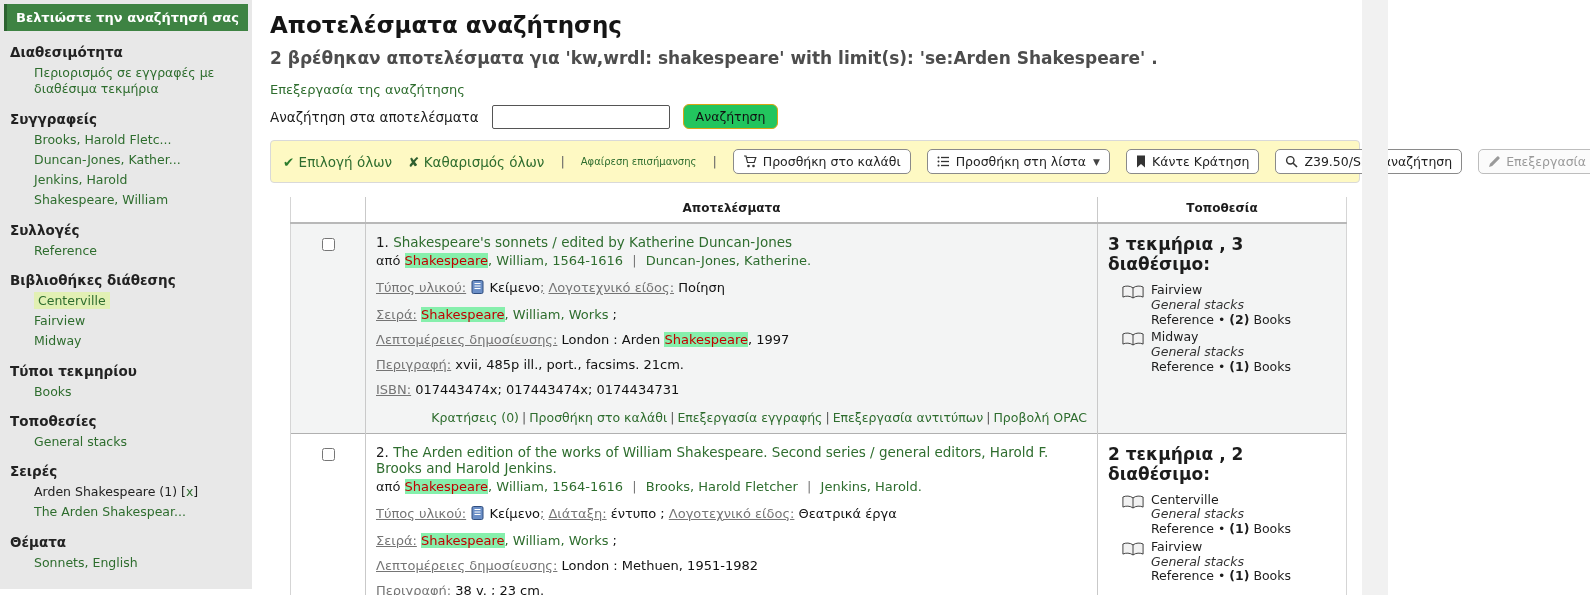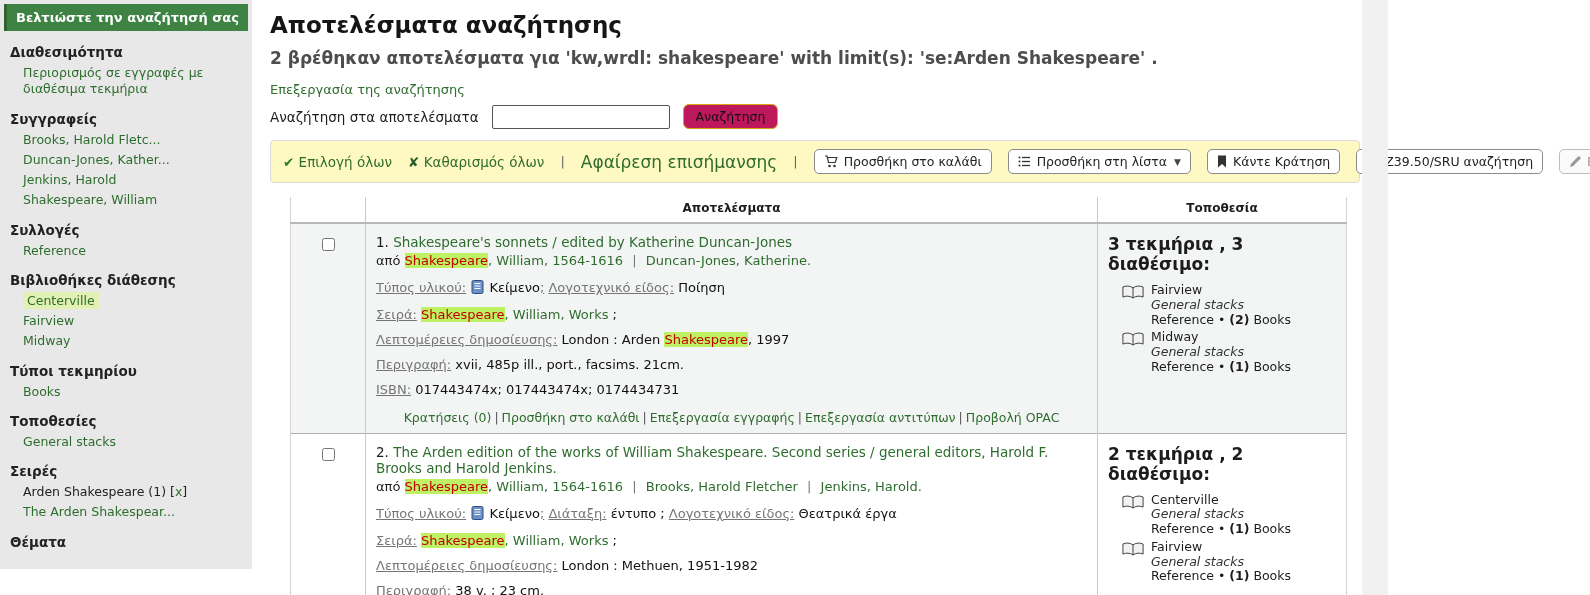"Περιορισμός σε εγγραφές με διαθέσιμα" .facet-list { padding: 0 8px 0 23px -> 0 8px 0 34px }
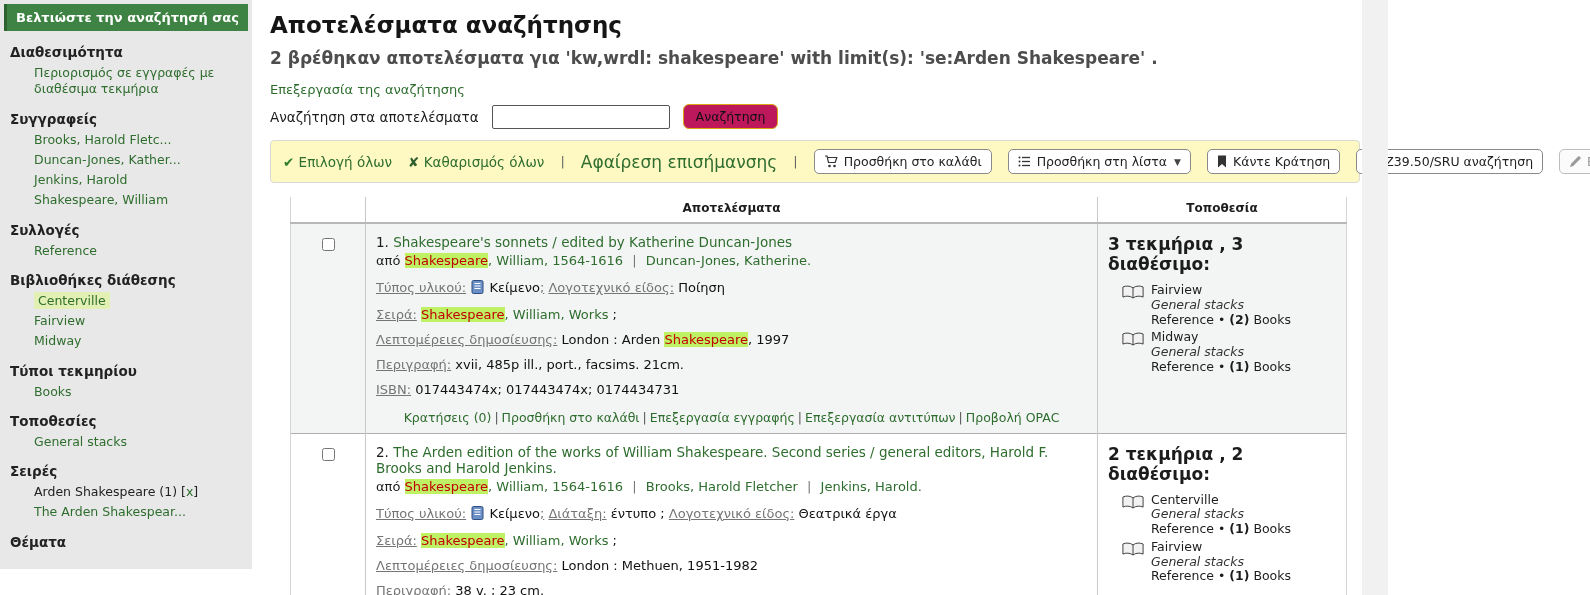"Αναζήτηση" .btn-yellow { background: #be185d -> #22c55e }
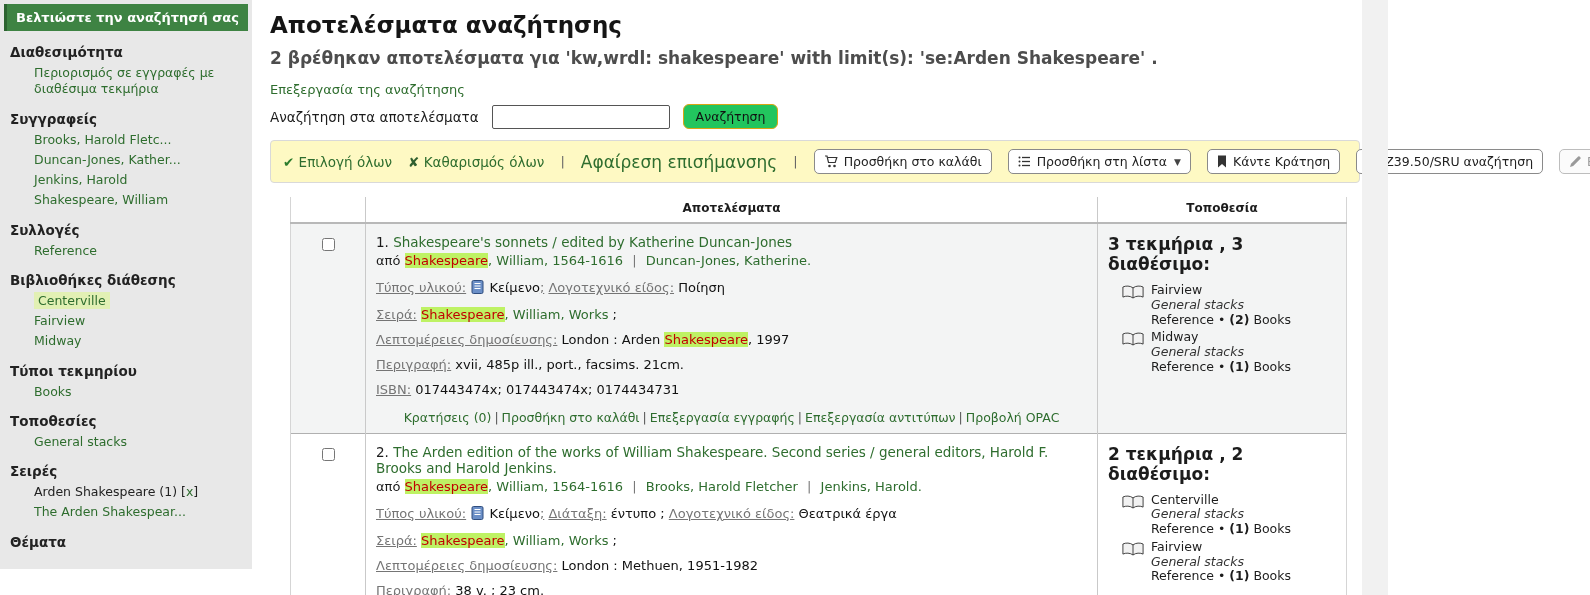"Αφαίρεση επισήμανσης" .tb-link-sm { font-size: 17px -> 10px }
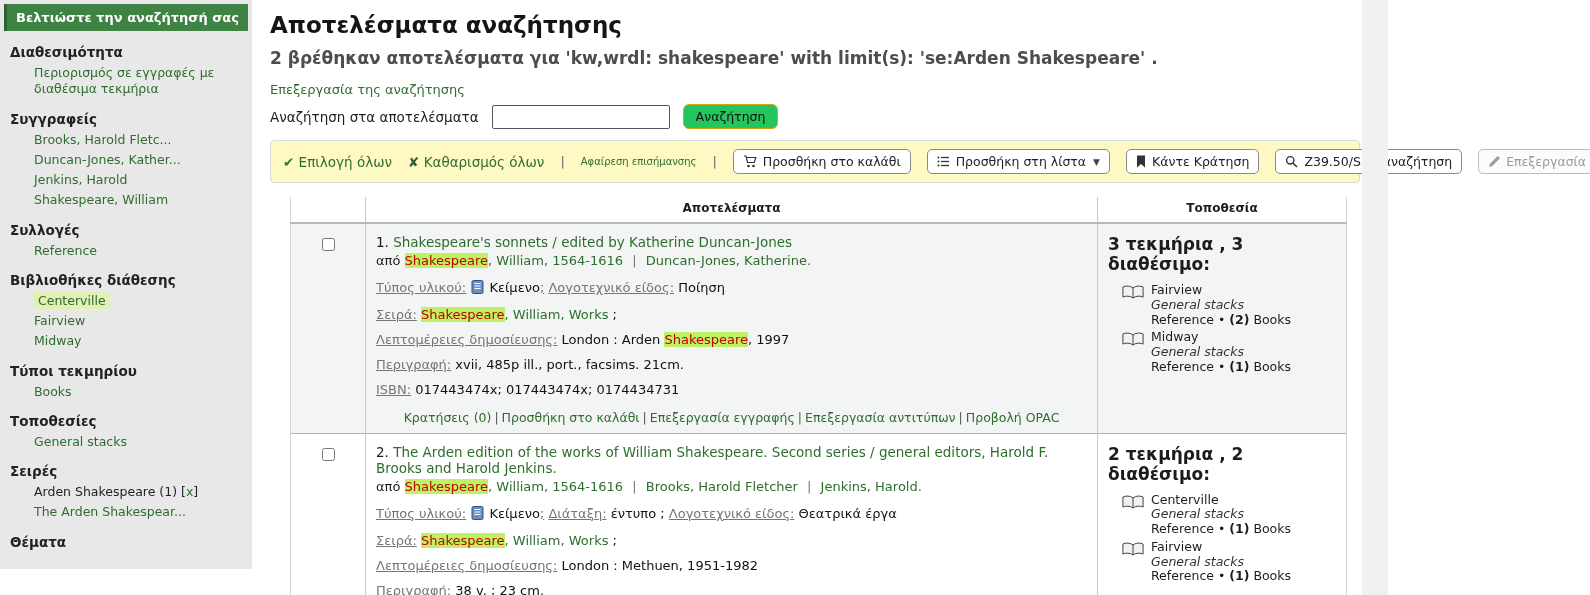"Shakespeare" .hl { background: #bef264 -> #86efac }
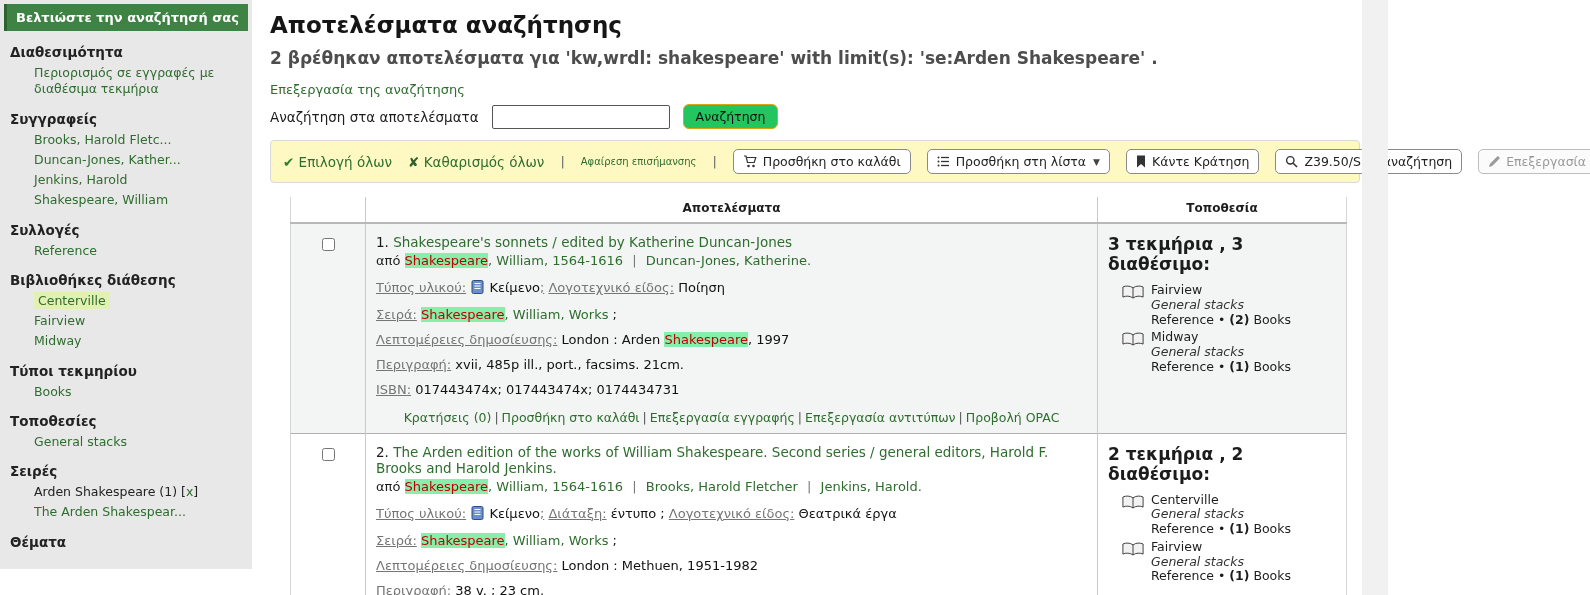"Κρατήσεις (0) | Προσθήκη στο" .actions { text-align: center -> right }
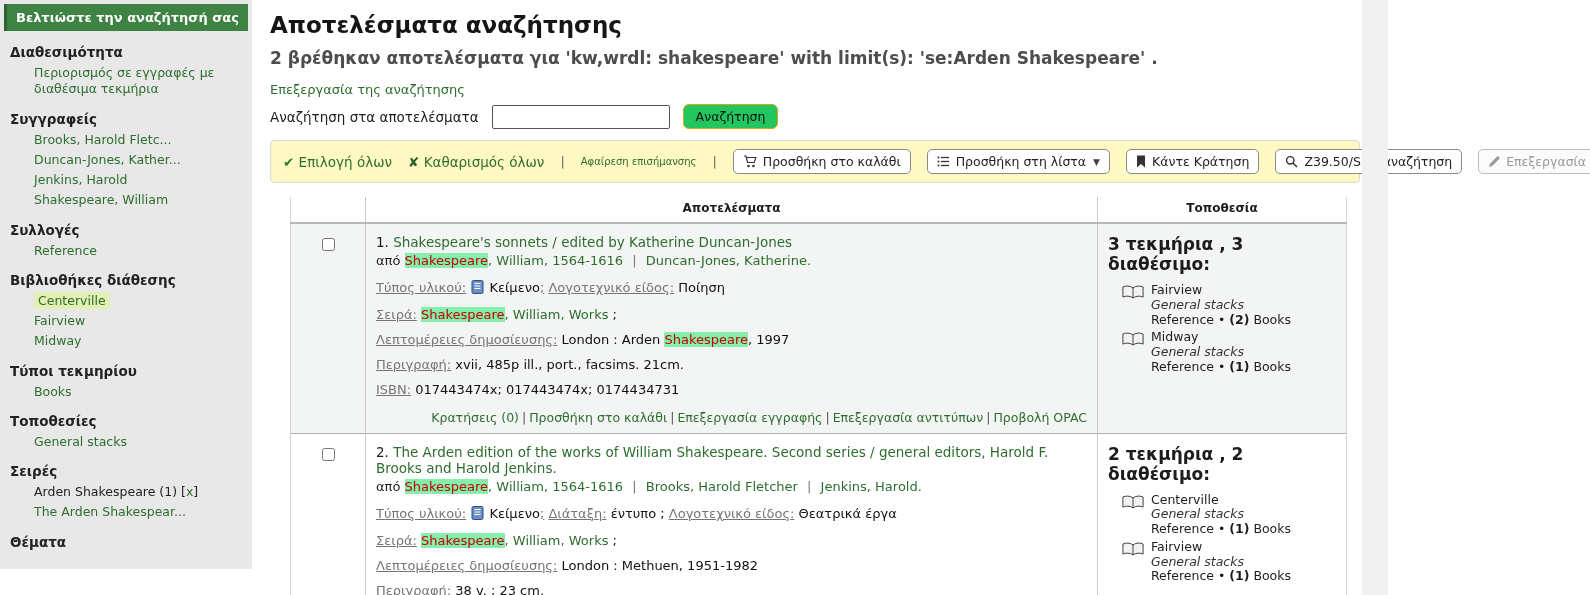"Sonnets, English" ul.facet-list { html: none -> <ul> <li><a>Sonnets, English</a></li> </ul> }
